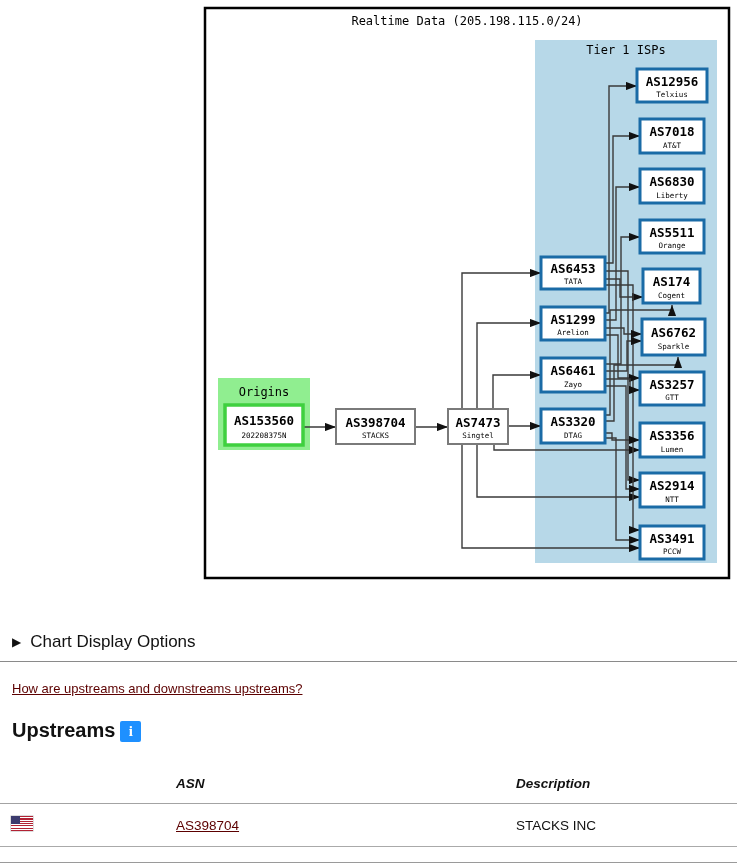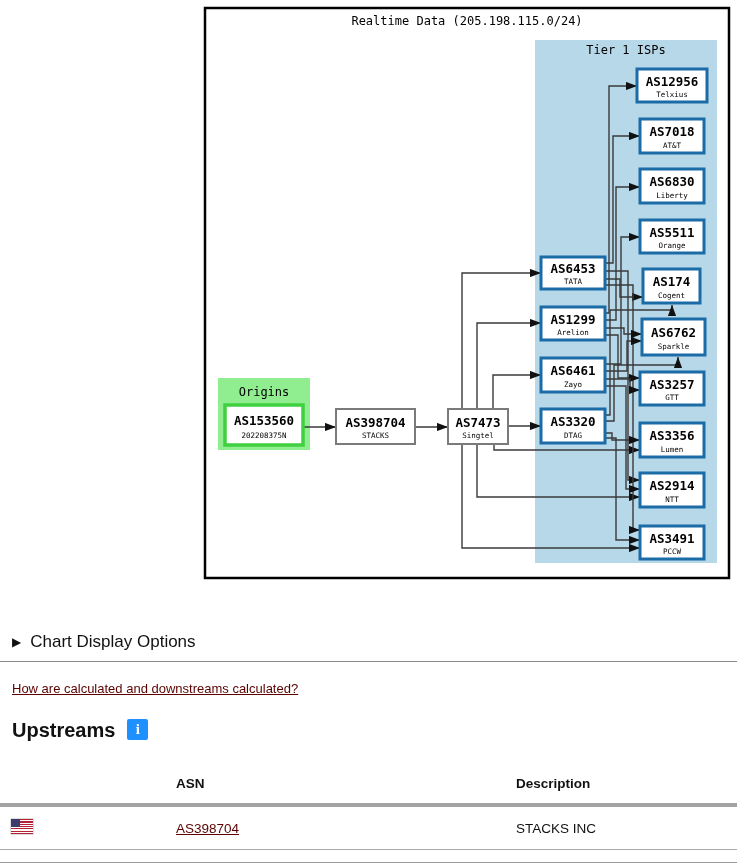"How are calculated and downstreams" a.calc-link { text: calculated and downstreams calculated -> upstreams and downstreams upstreams }
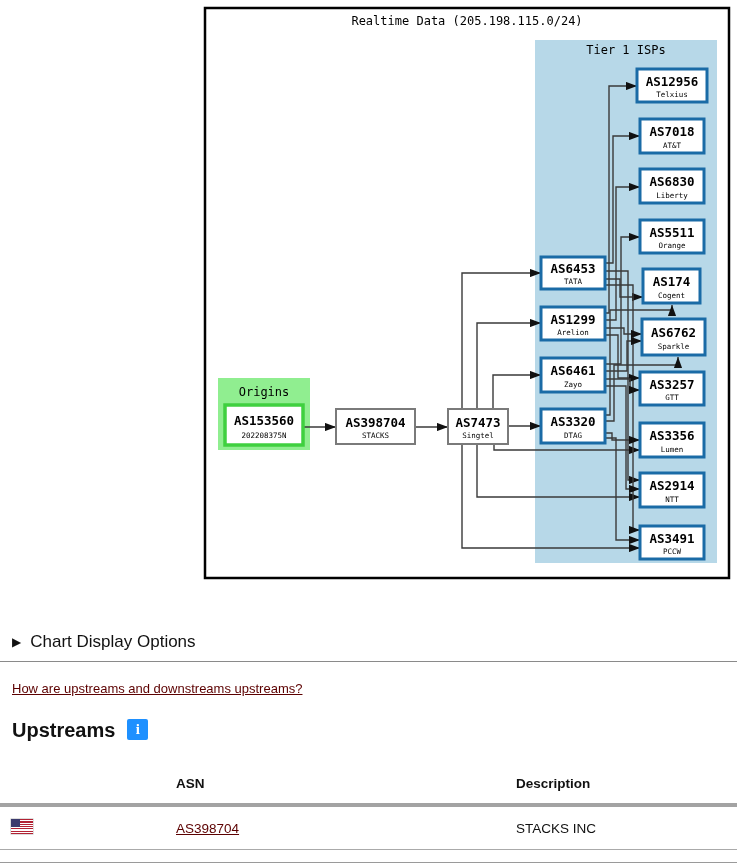"Upstreams" .upstreams-hdr { align-items: flex-start -> flex-end; gap: 12px -> 5px }
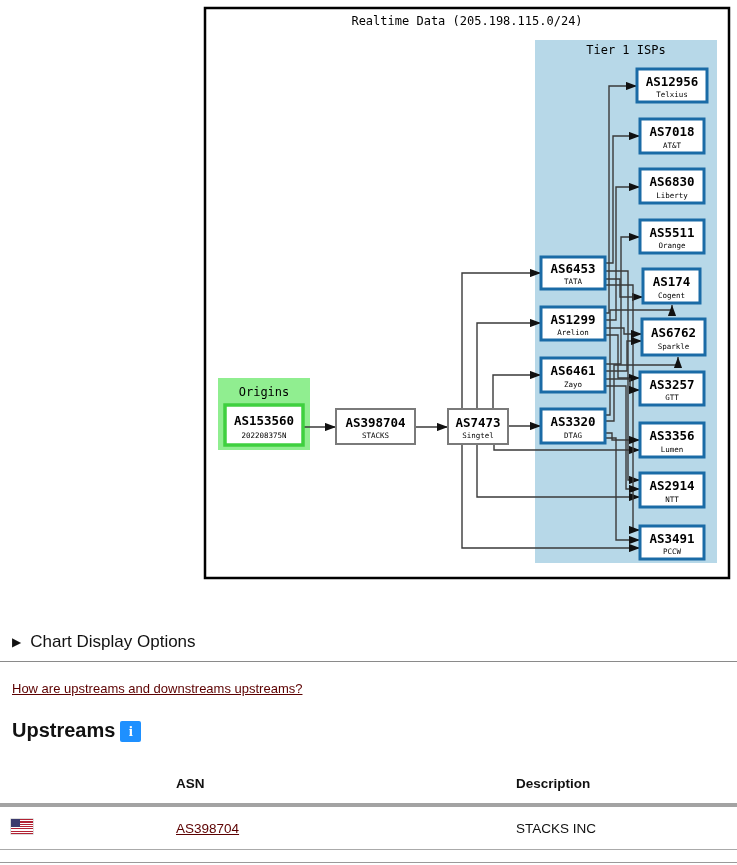"ASN" .up-table tr.tophair { border-bottom: 4px solid #a3a3a3 -> 1px solid #a3a3a3; font-style: none -> italic }
